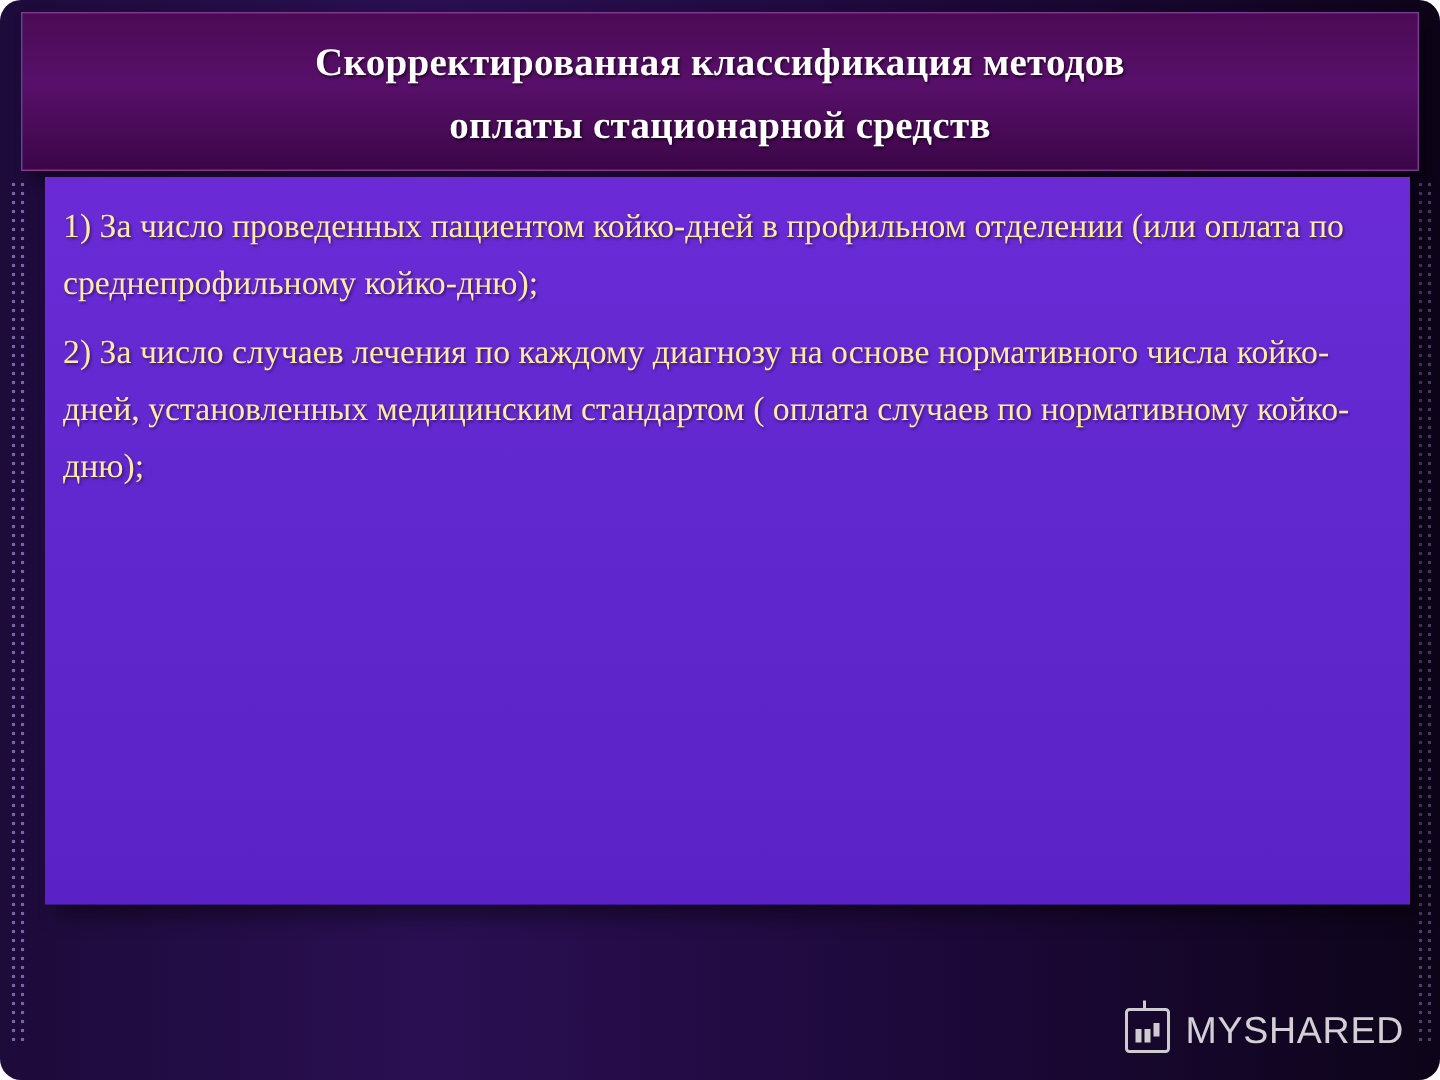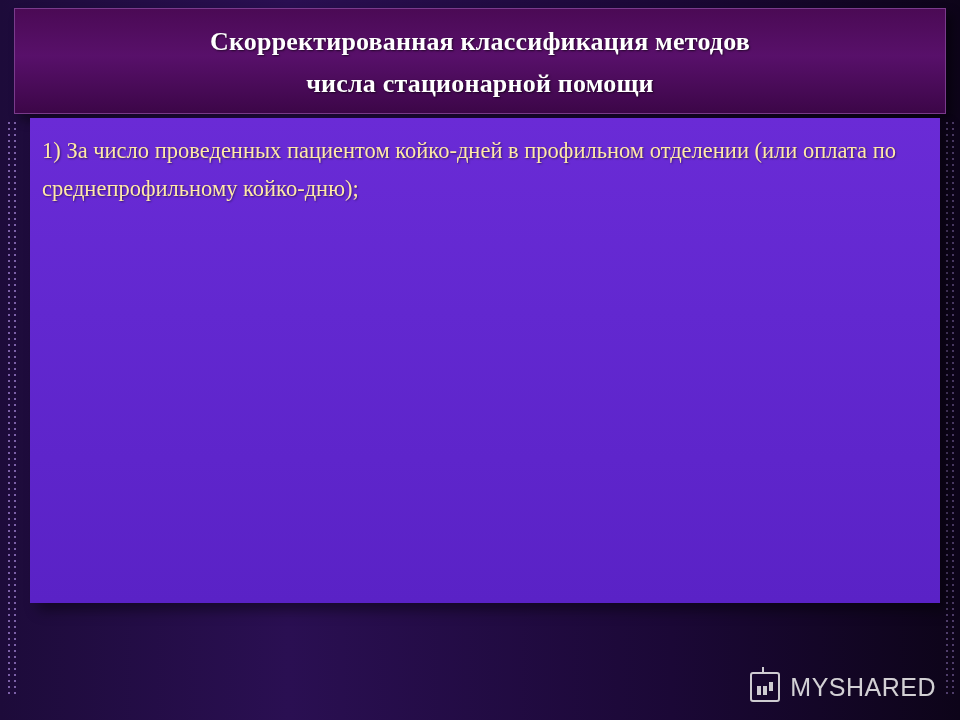"Скорректированная классификация методов" #slide { border-radius: none -> 14px }
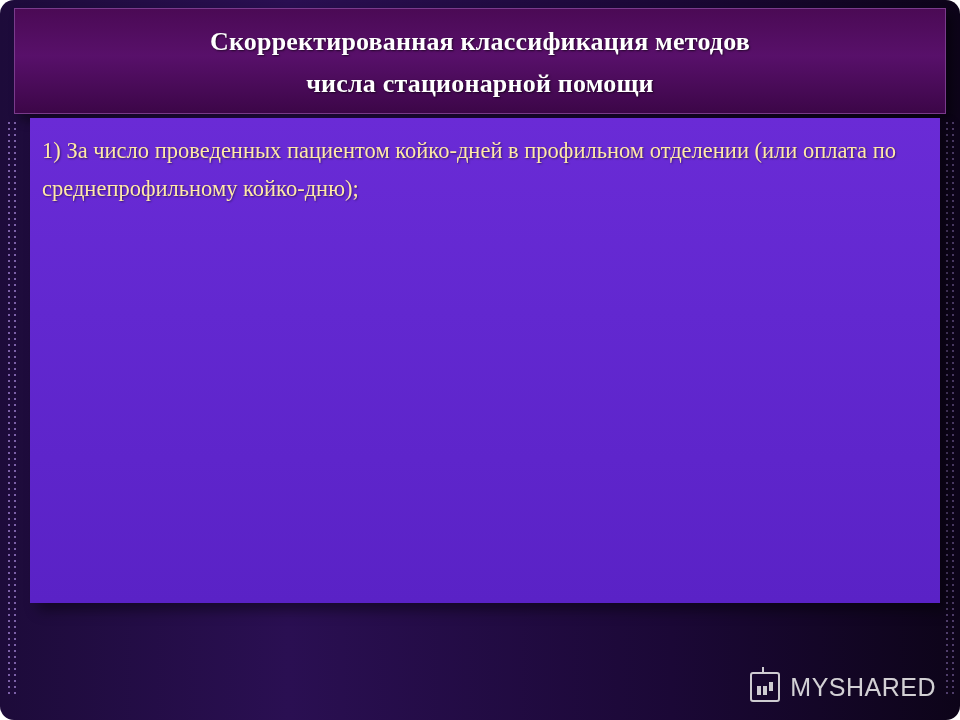"числа стационарной помощи" div { text: числа стационарной помощи -> оплаты стационарной средств }
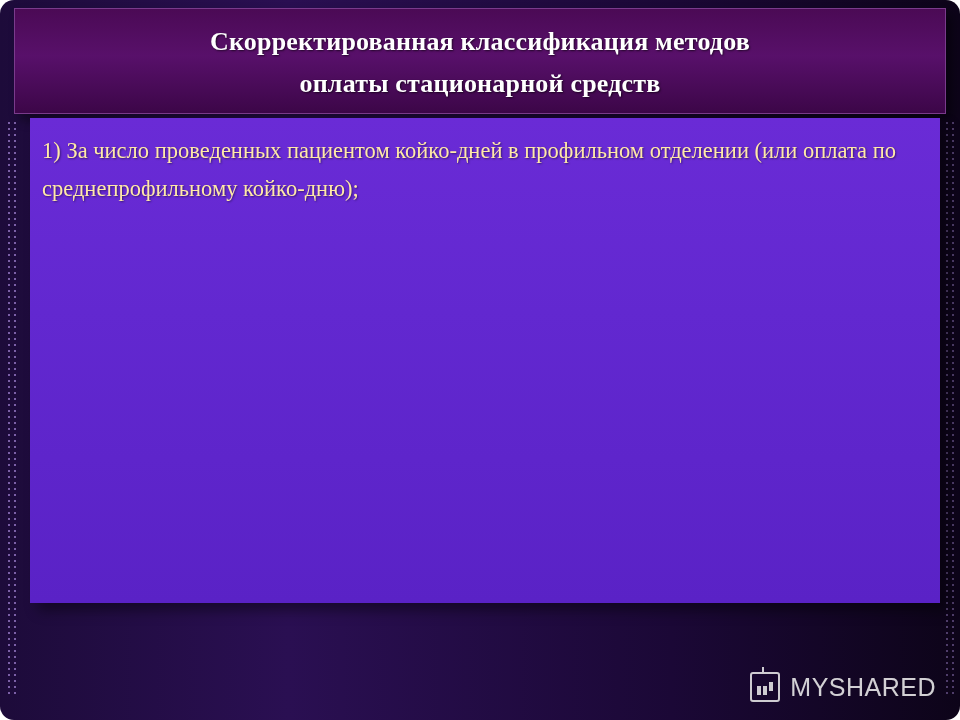"2) За число случаев лечения" p.item { html: none -> <p> <span>2)</span> <span>За число случаев лечения по каждому диагнозу на основе нормативного числа койко-дней, установленных медицинским стандартом ( оплата случаев по нормативному койко-дню);</span> </p> }
